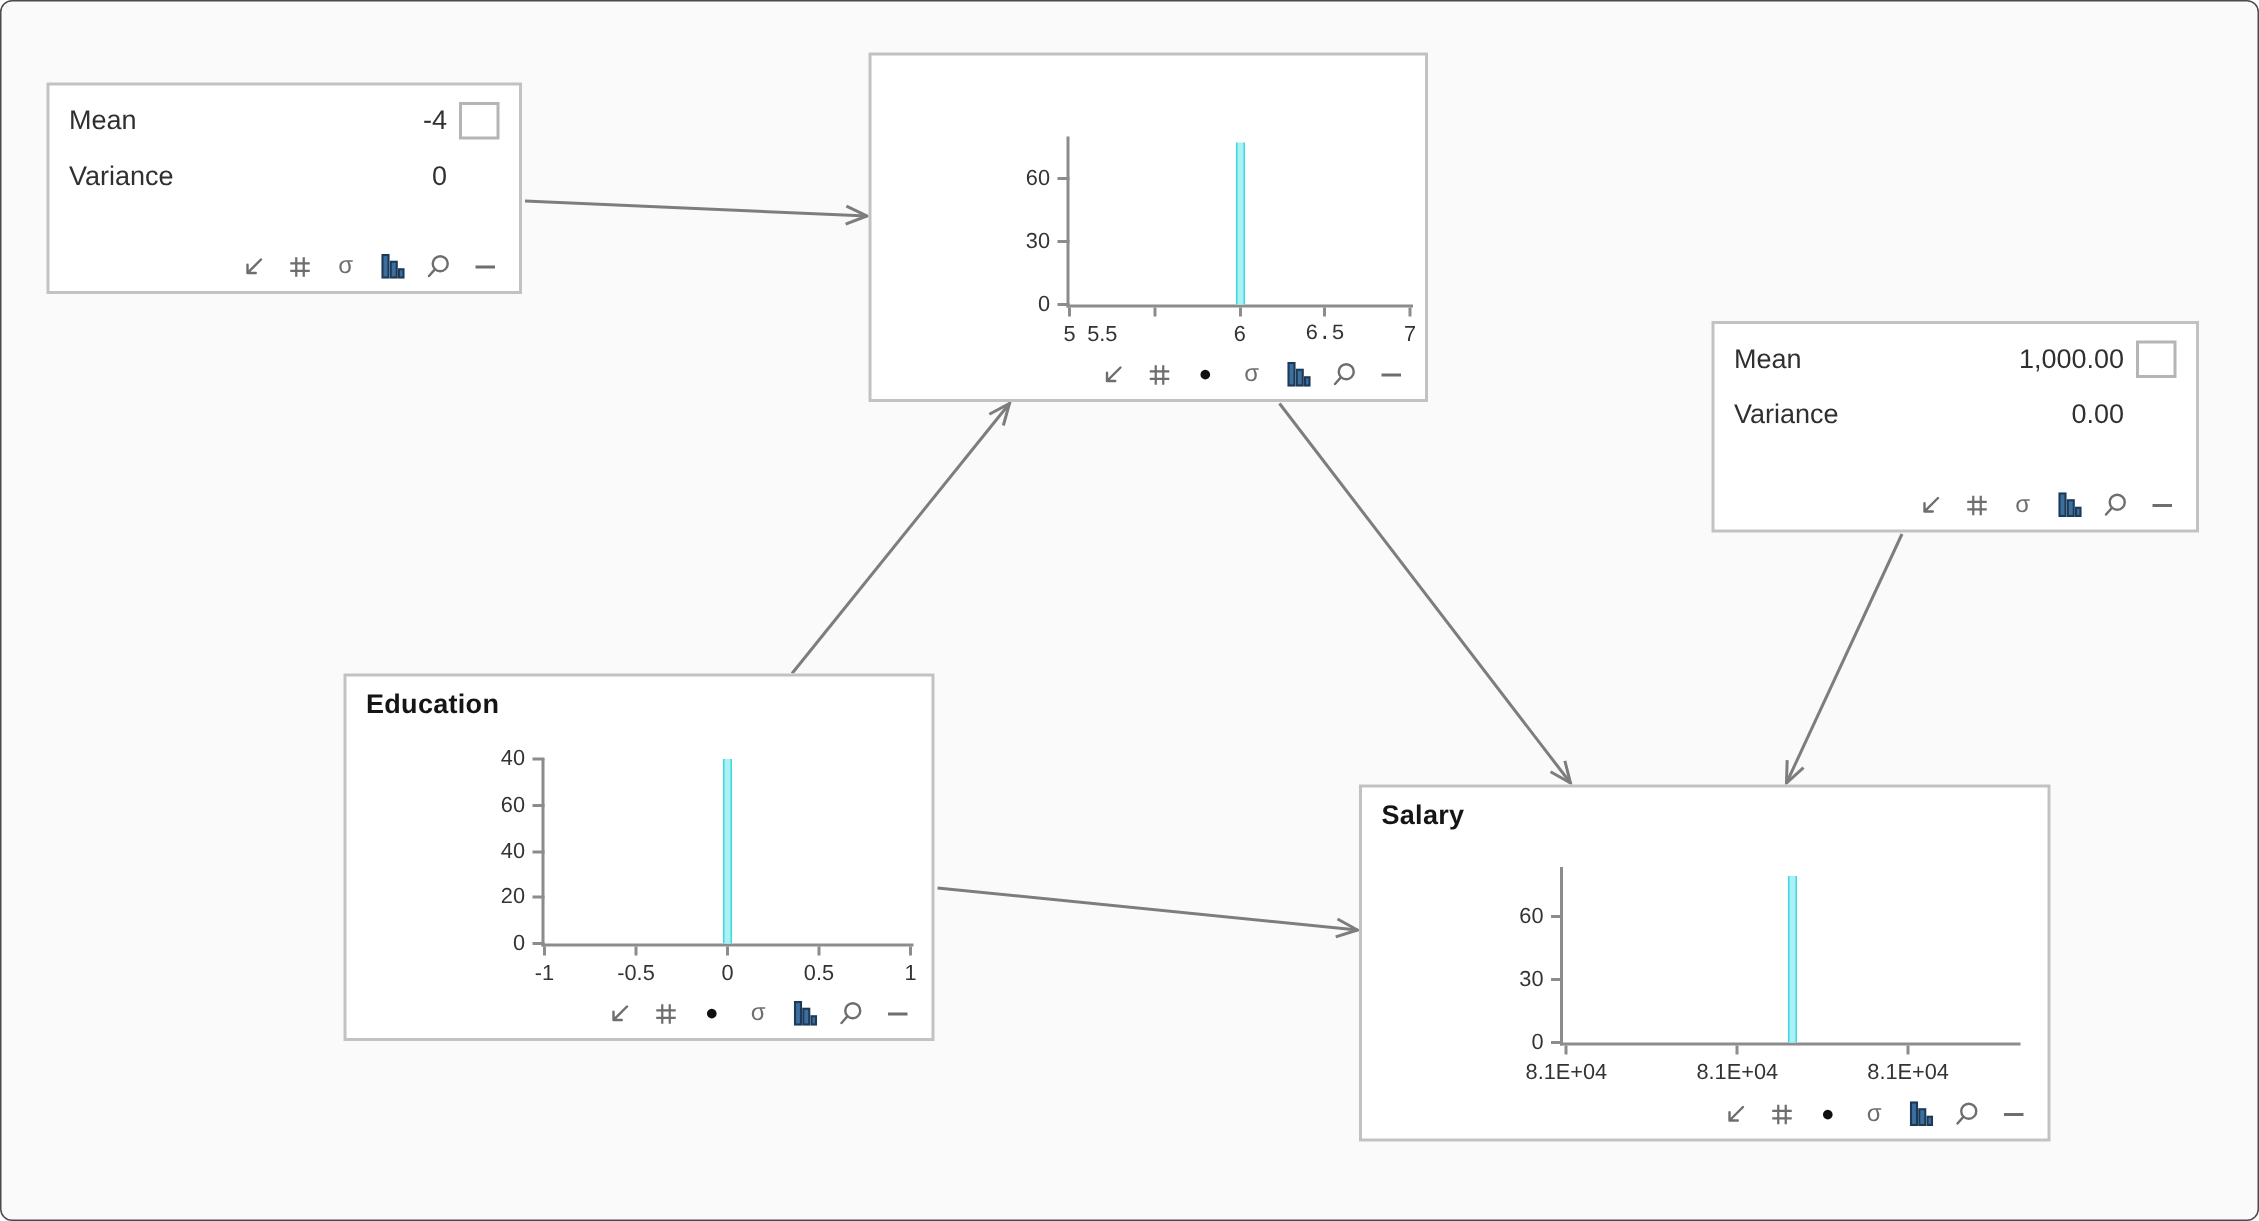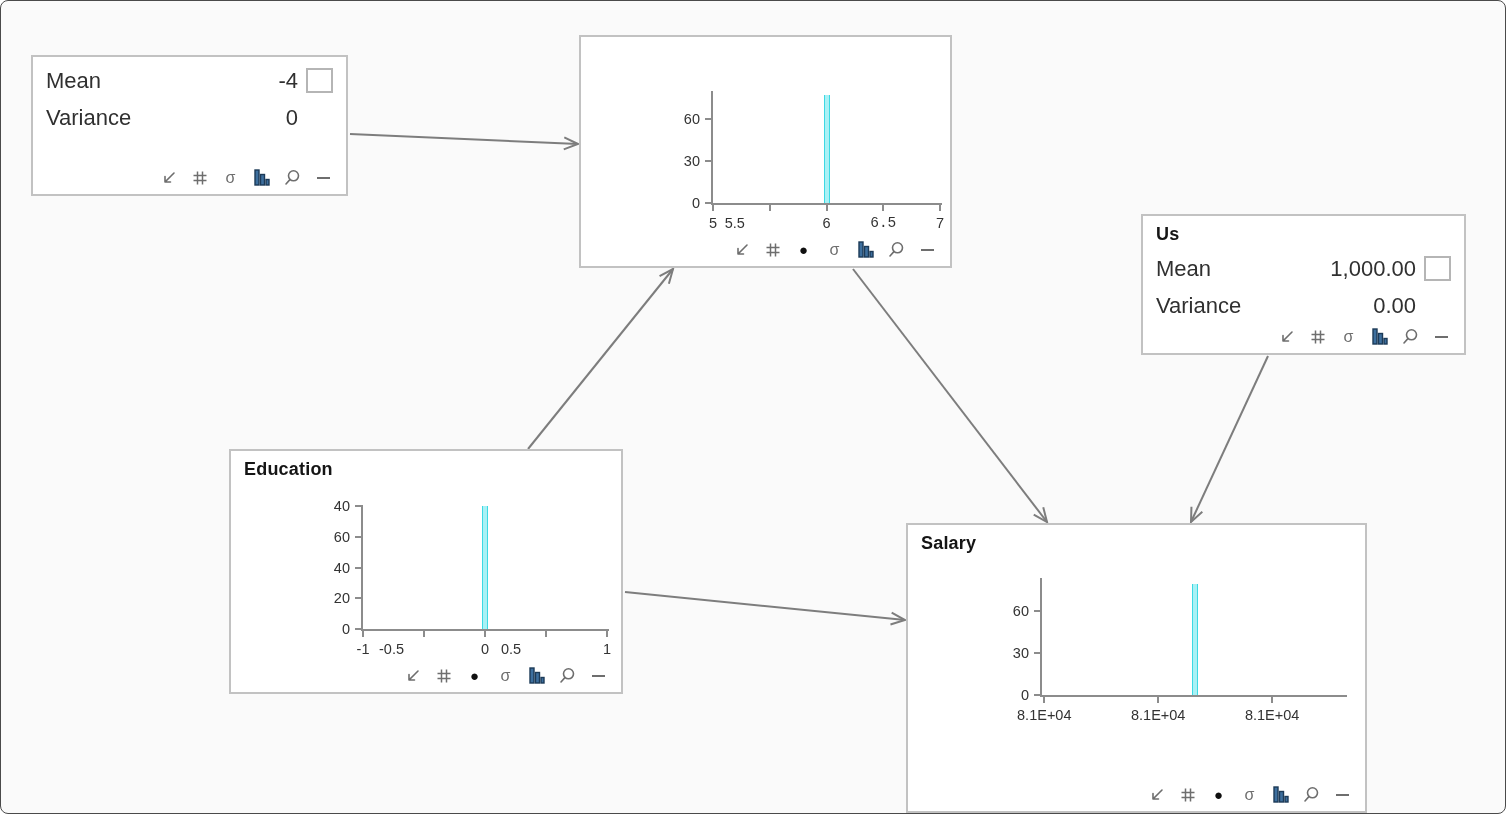"Mean" .stat-row { font-size: 22px -> 18px }
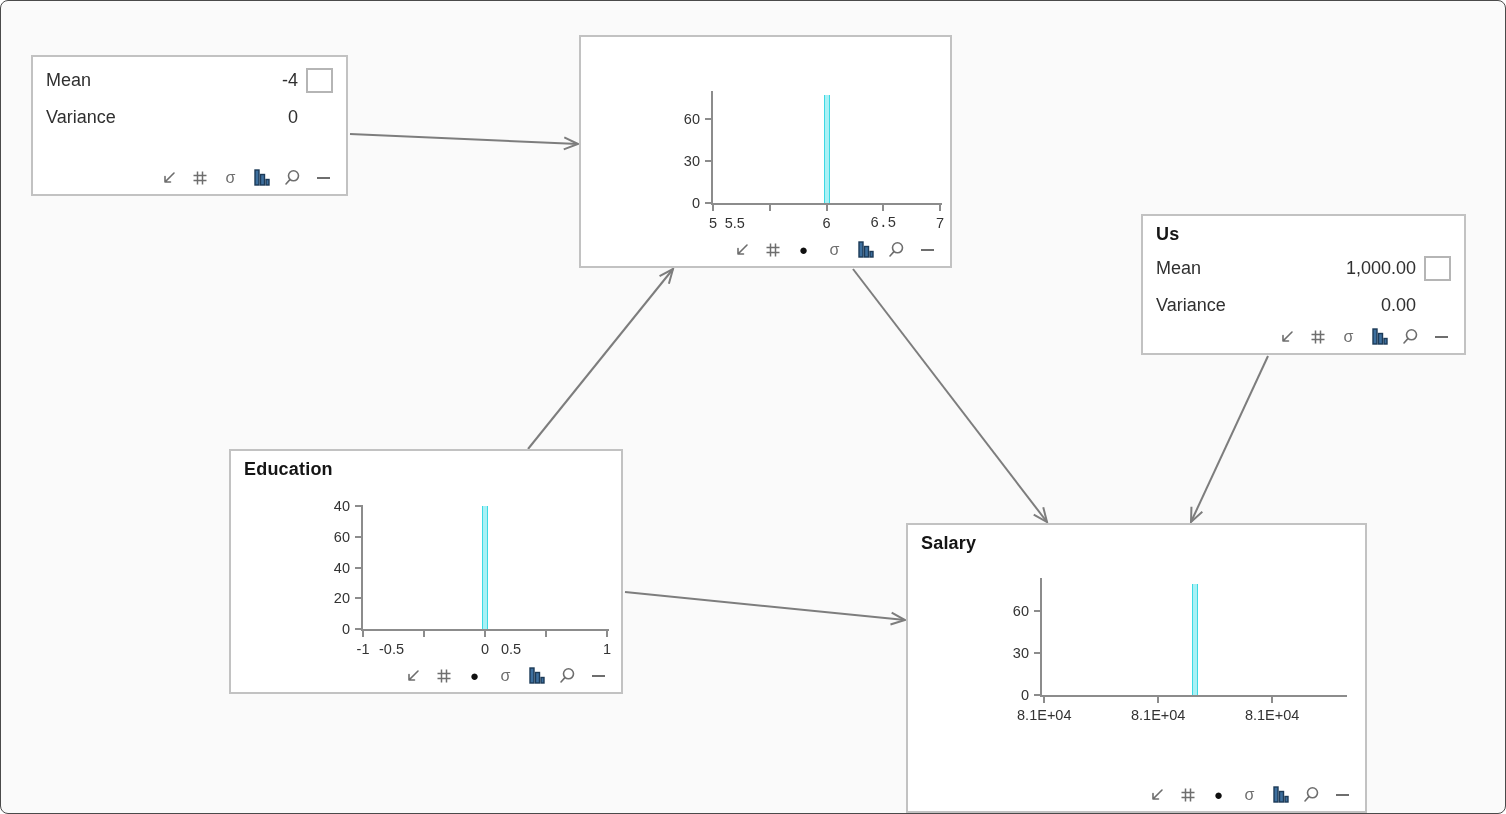"Us" div.node-title { html: <div>Us</div> -> none }
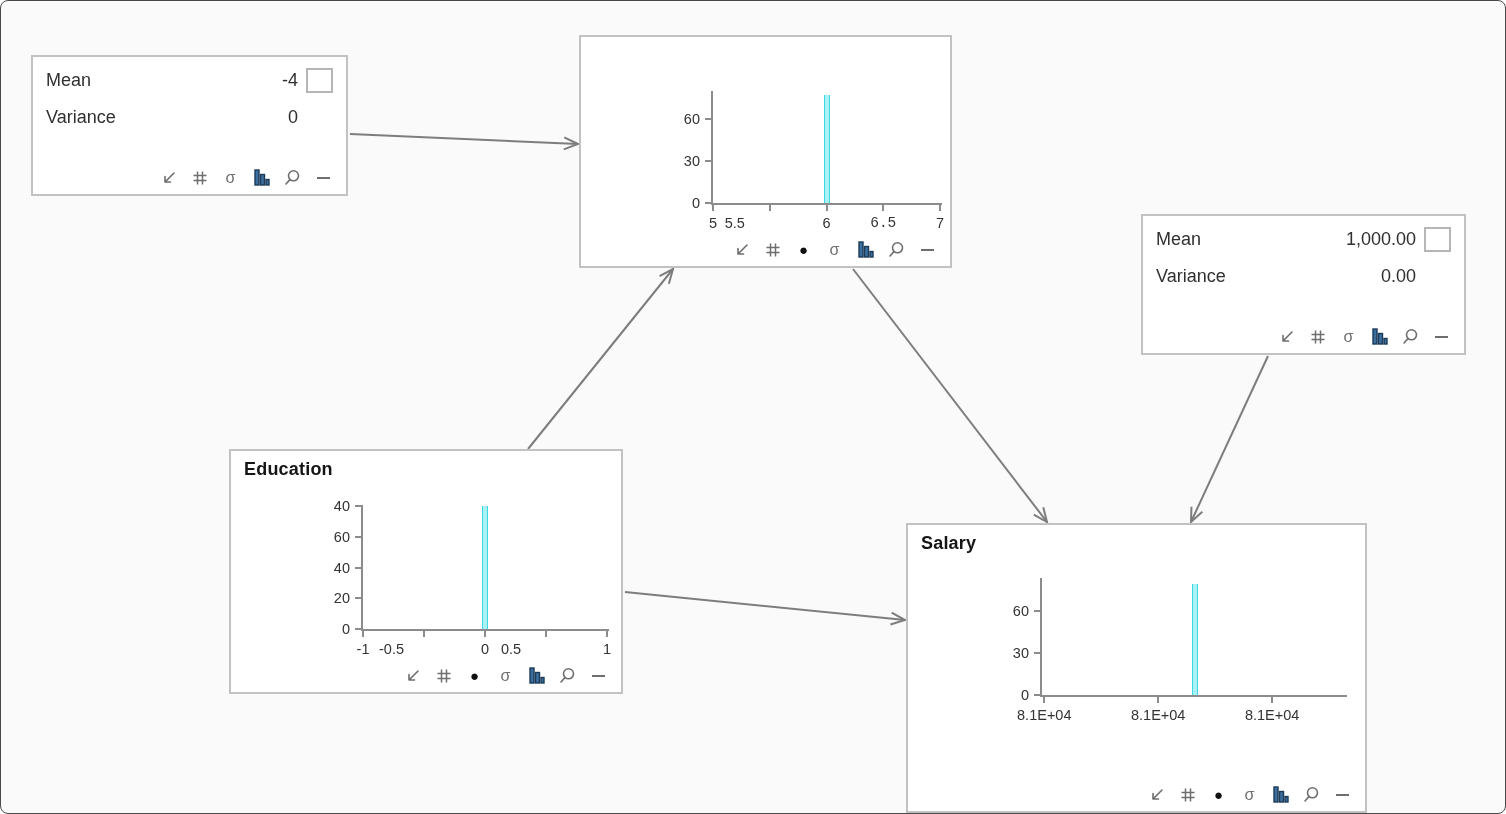"Salary" div.node { height: 290px -> 238px }
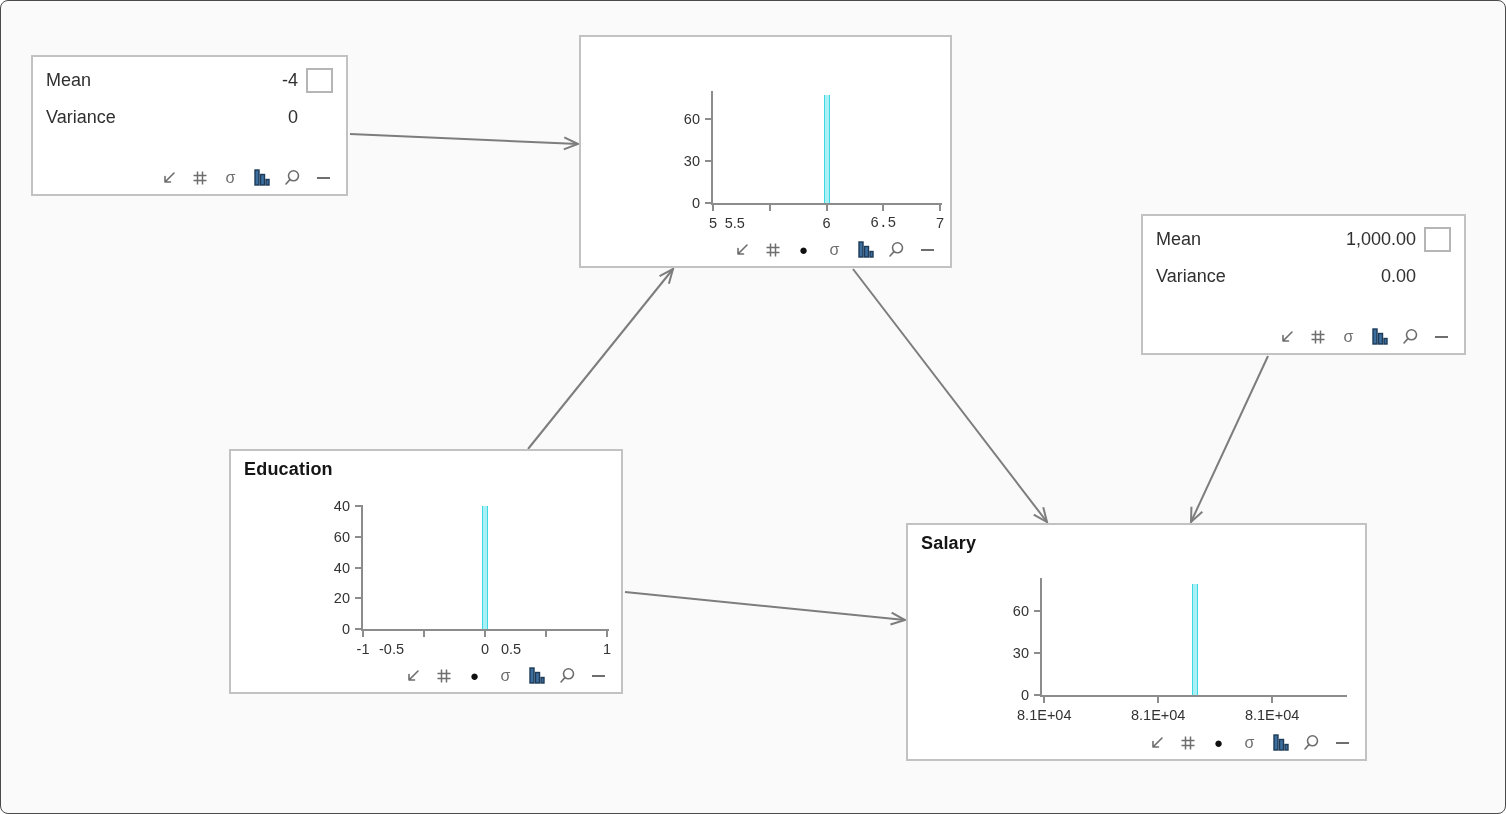"-0.5" div { text-align: left -> center }
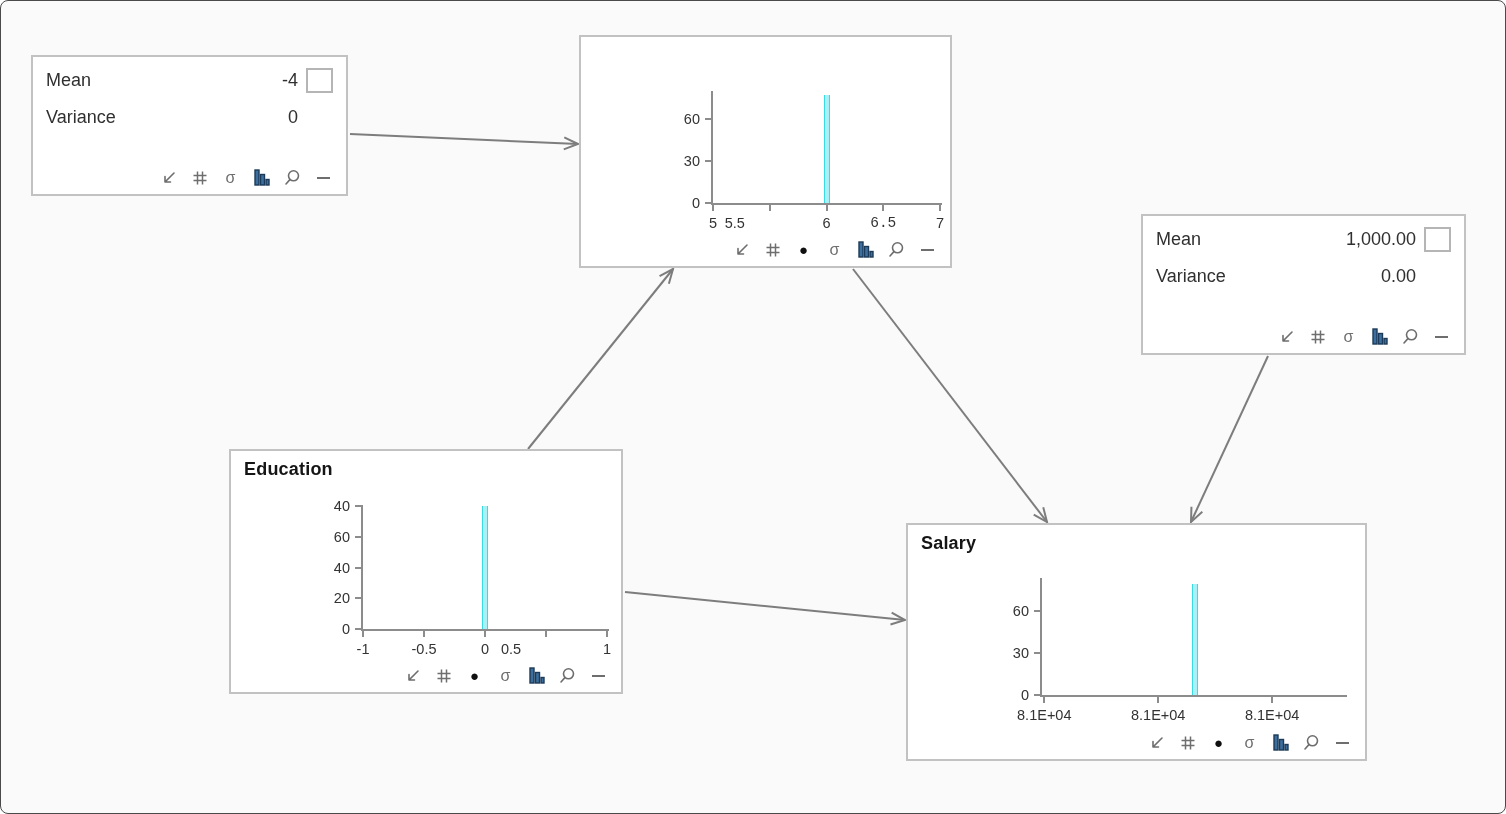"0.5" div { text-align: left -> center }
